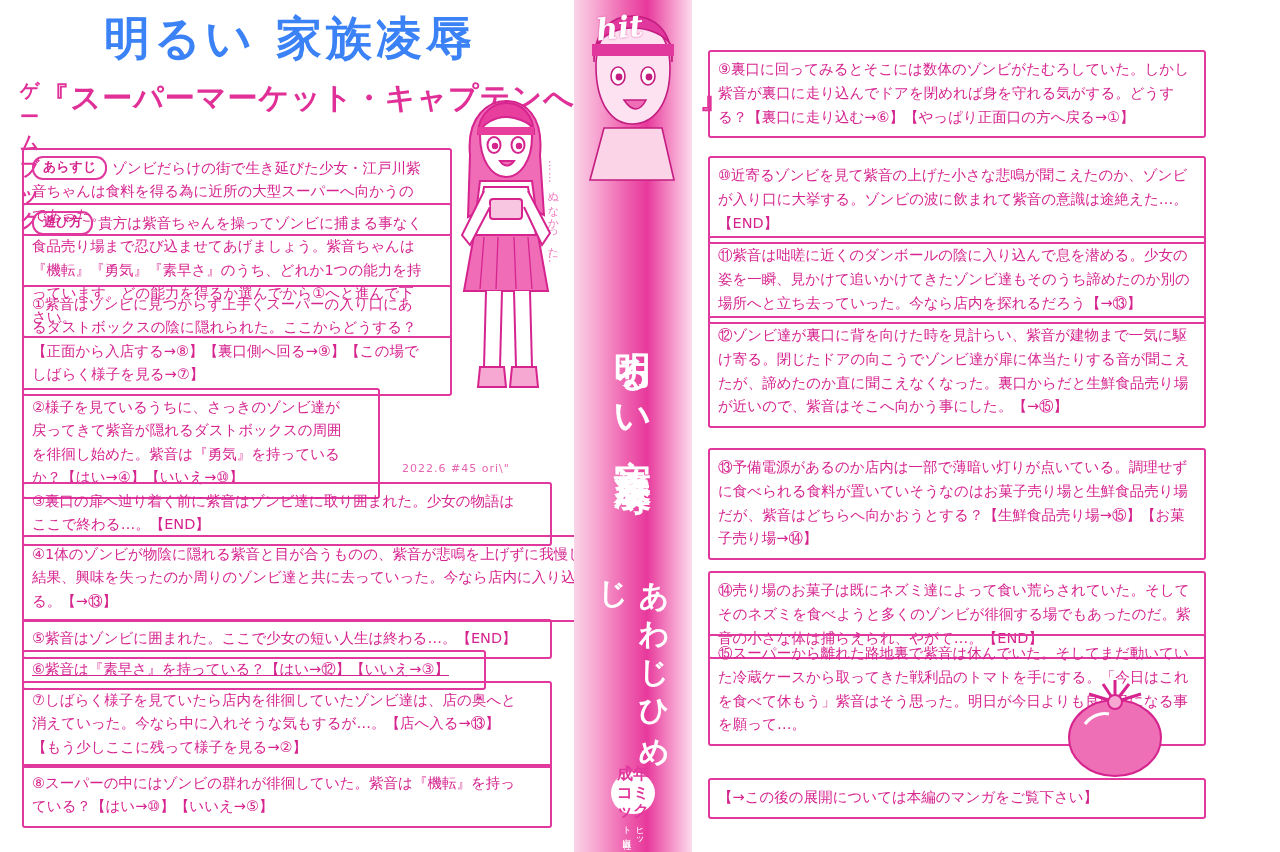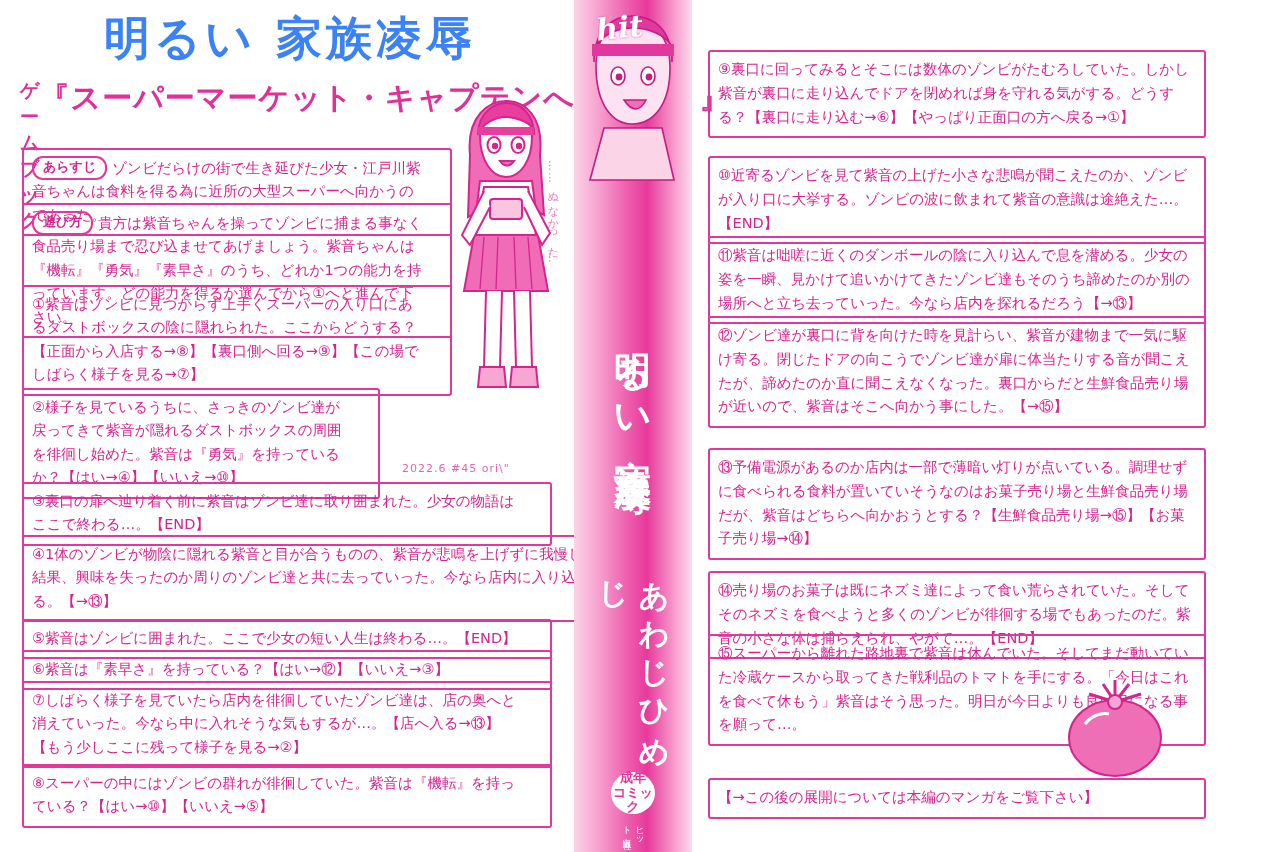"⑥紫音は『素早さ』を持っている？【はい→⑫】【いいえ→③】" .b-6 { text-decoration: none -> underline; width: 530px -> 464px }
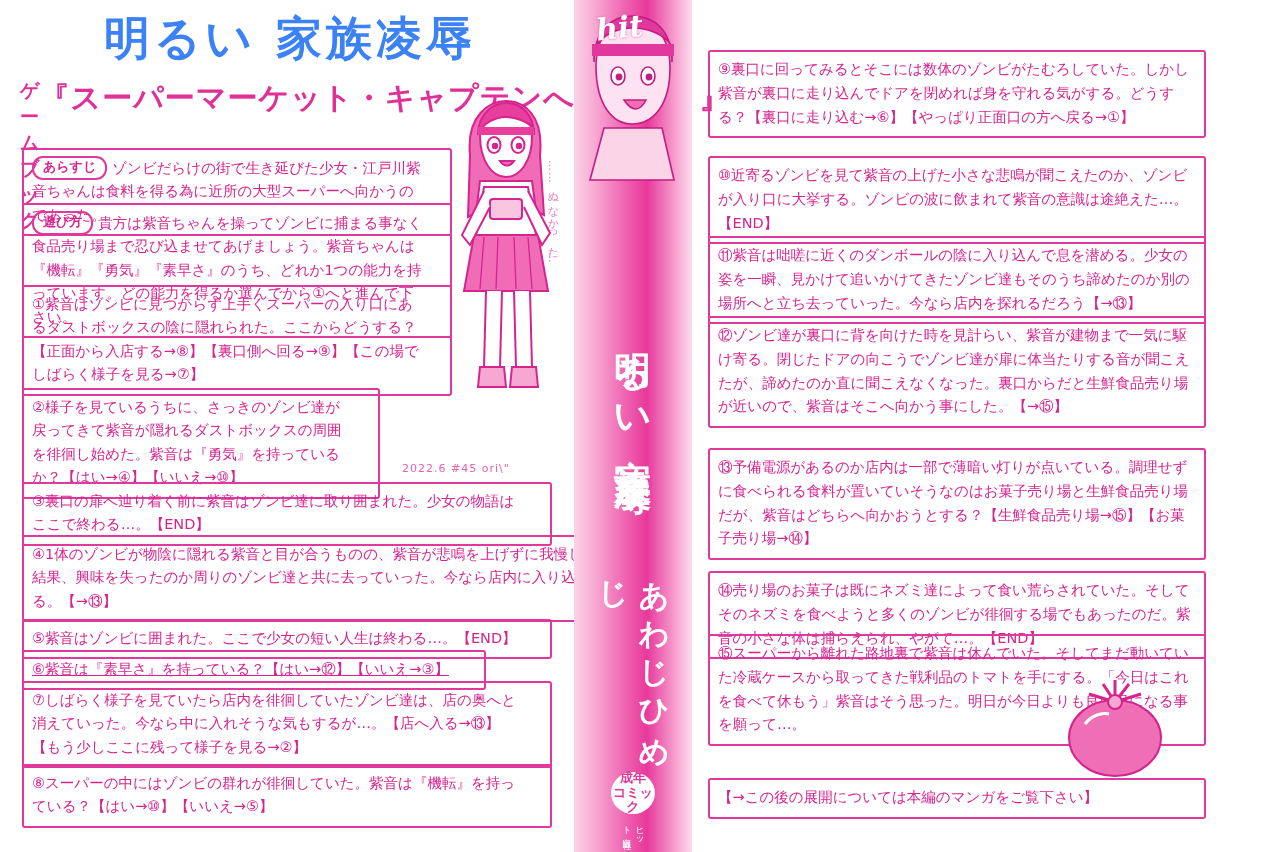"成年" .spine-badge { font-size: 13px -> 16px }
